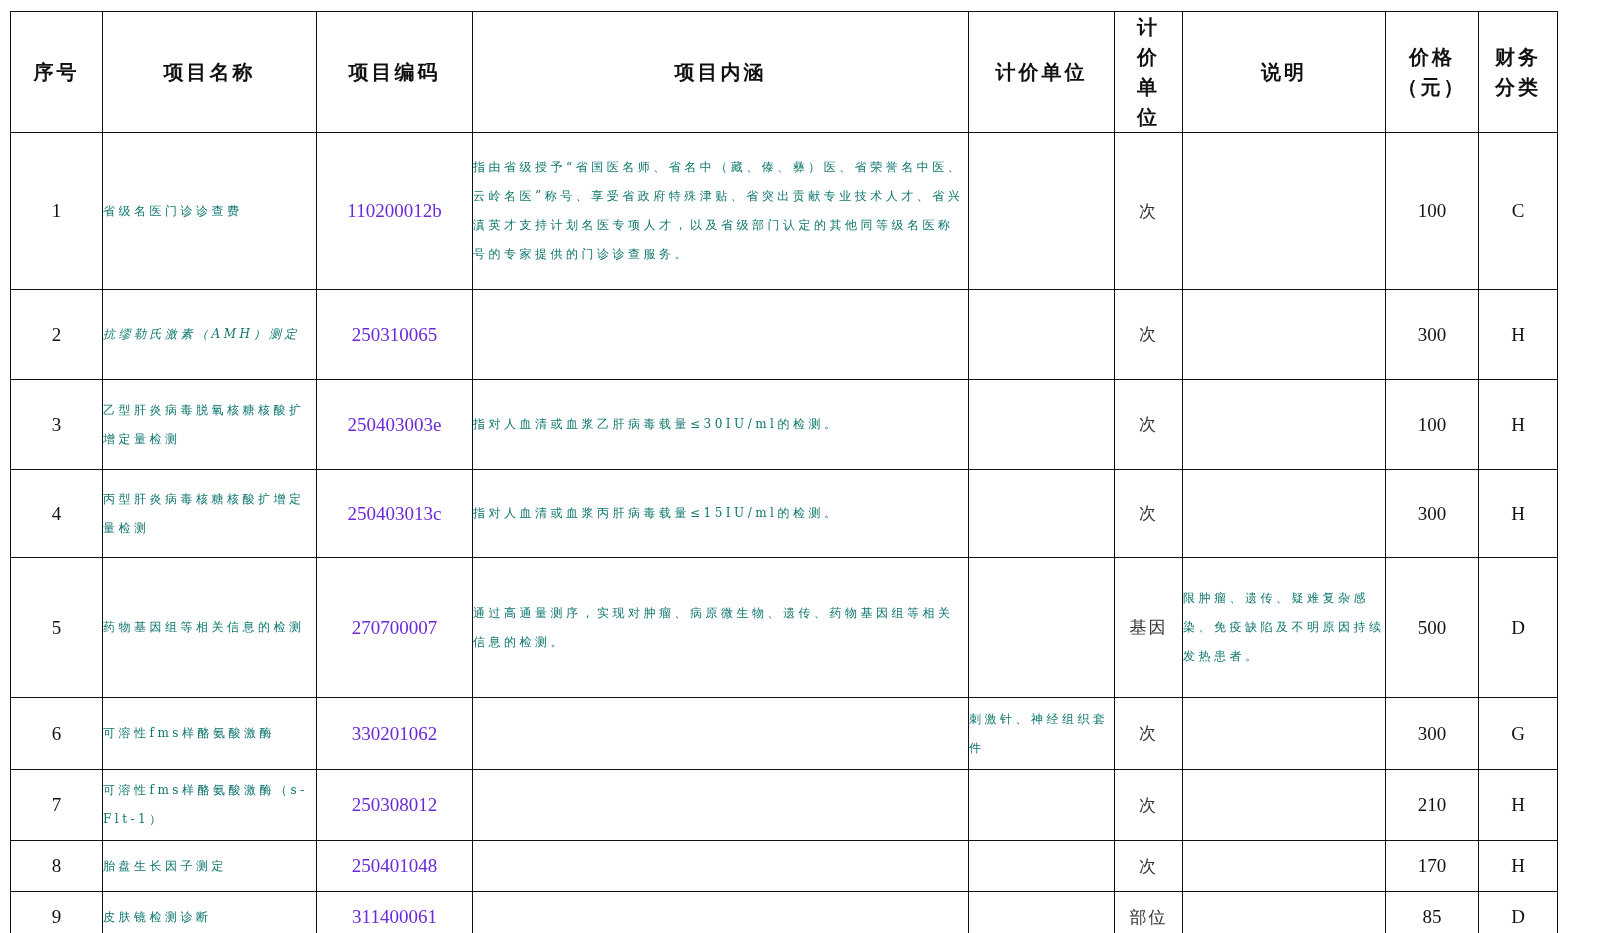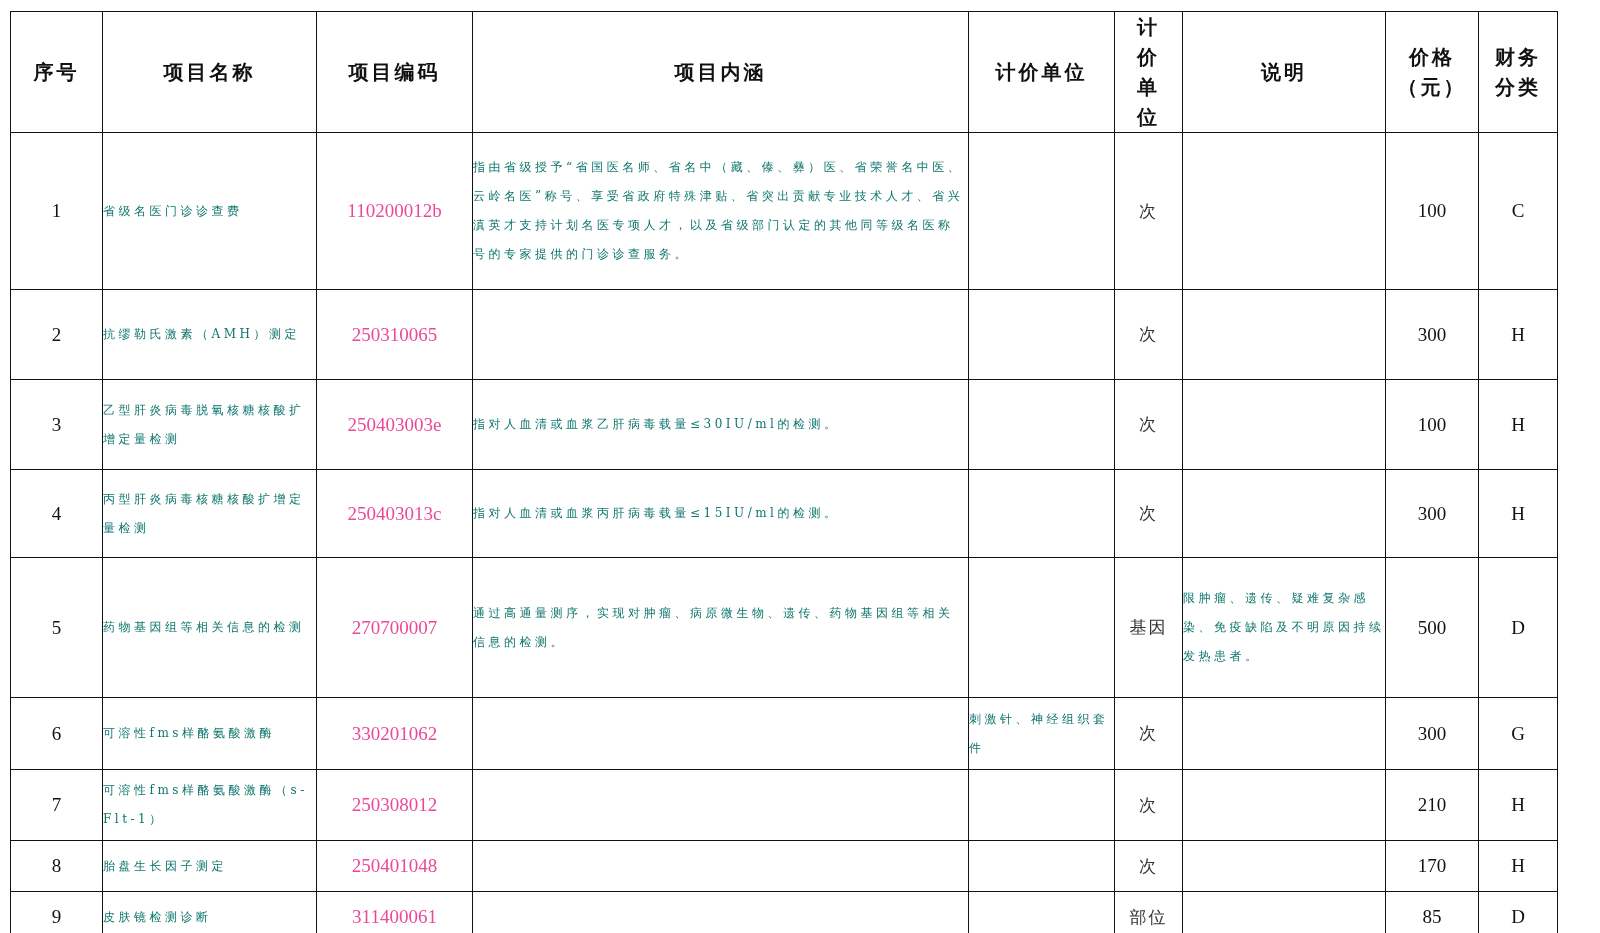"110200012b" td.code { color: #ec4899 -> #6d28d9 }
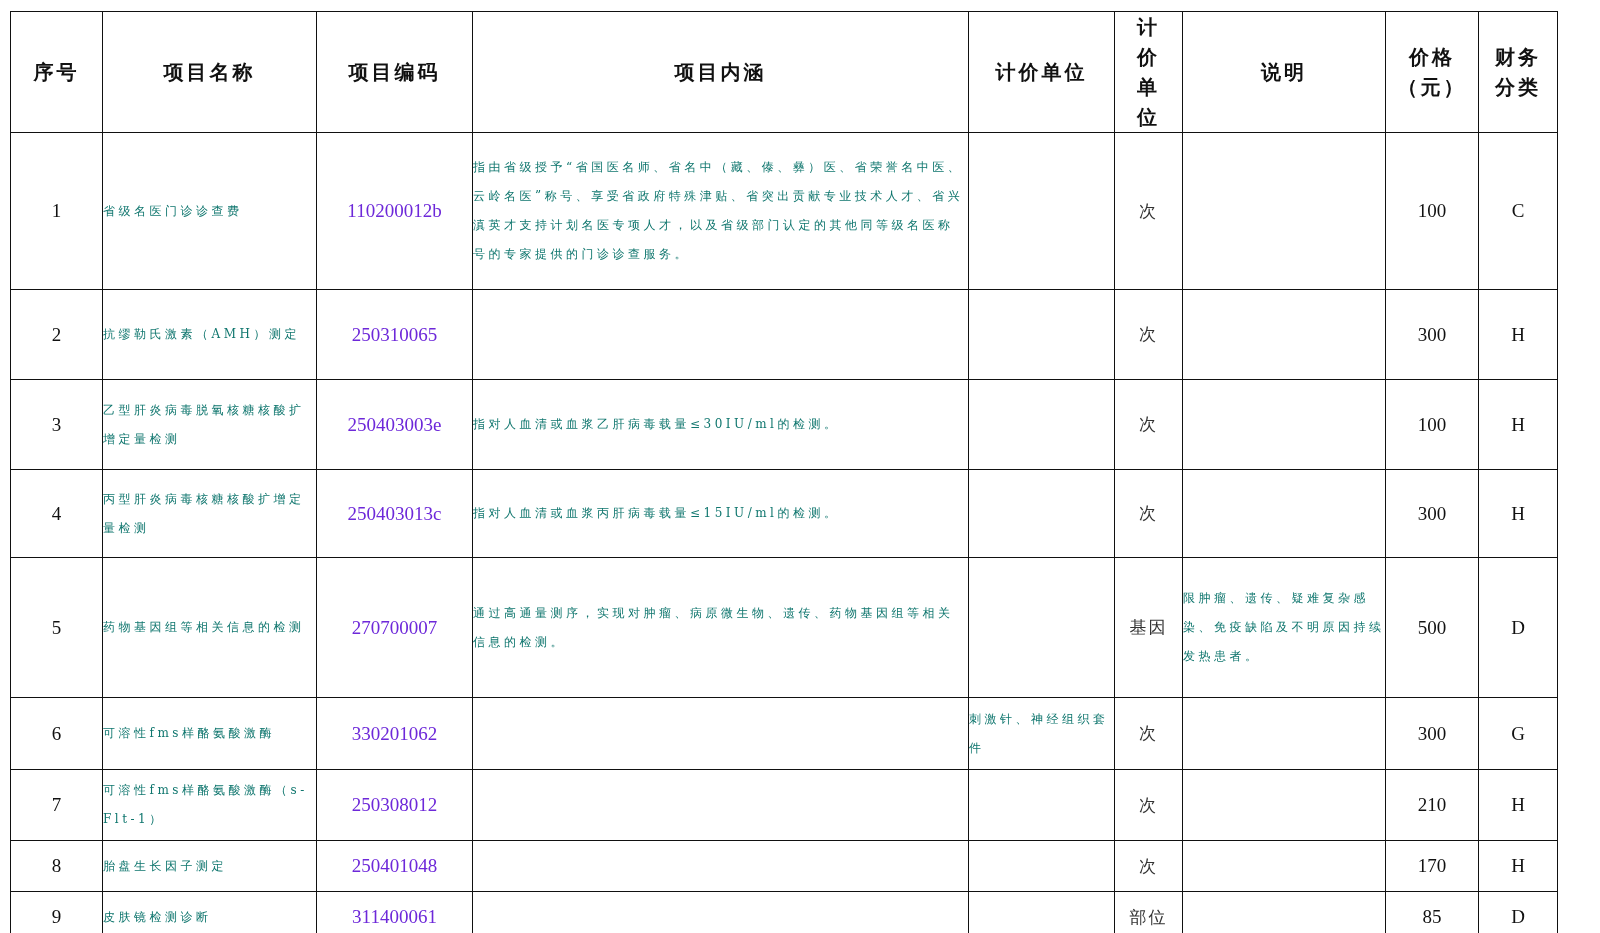"抗缪勒氏激素（AMH）测定" td.text { font-style: none -> italic }
